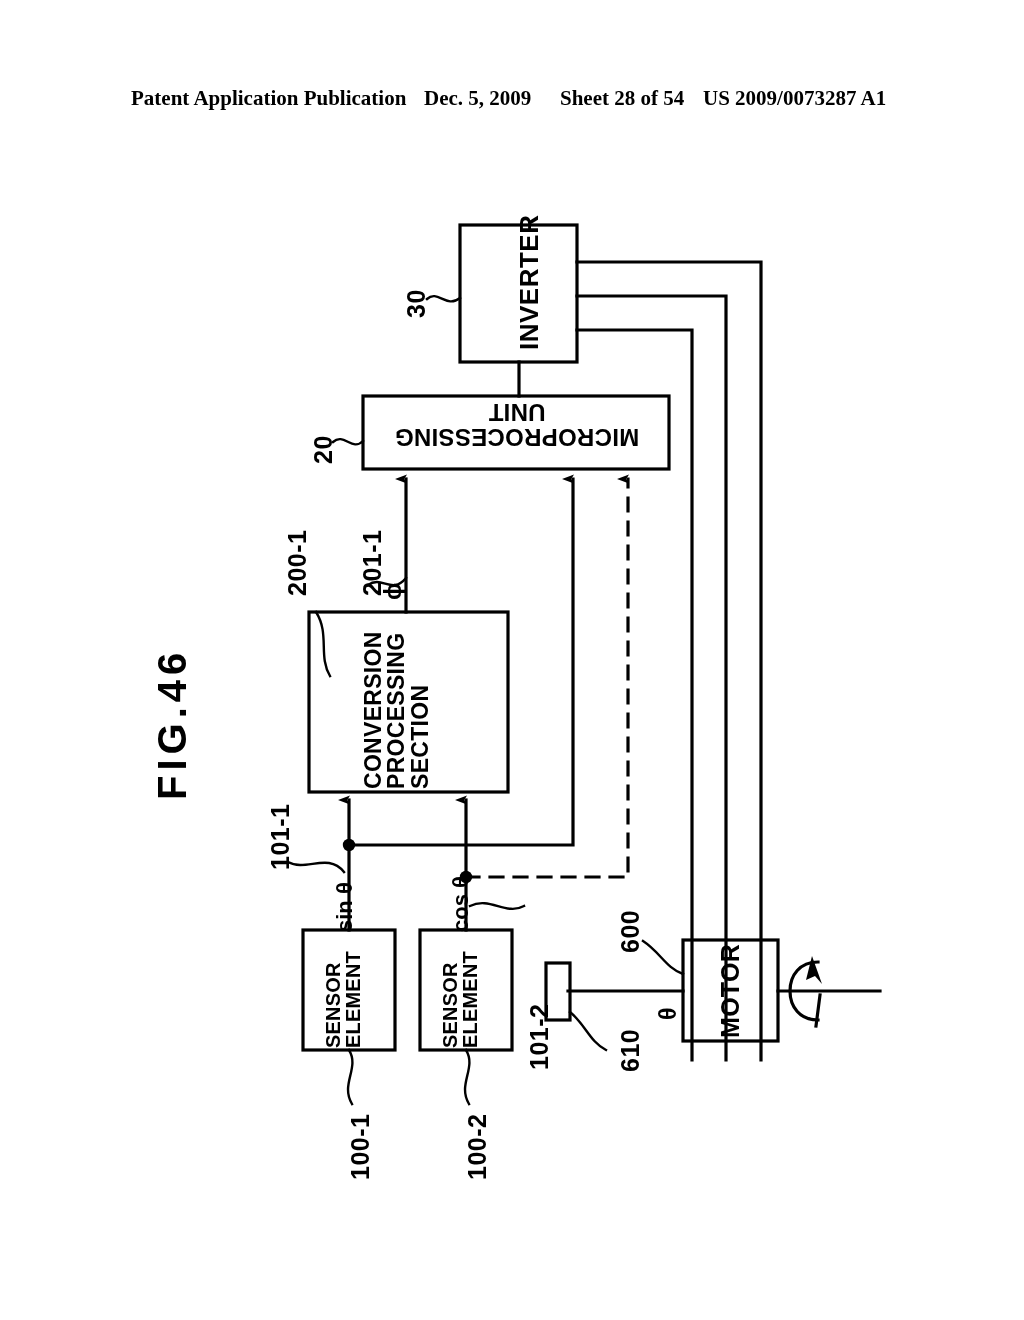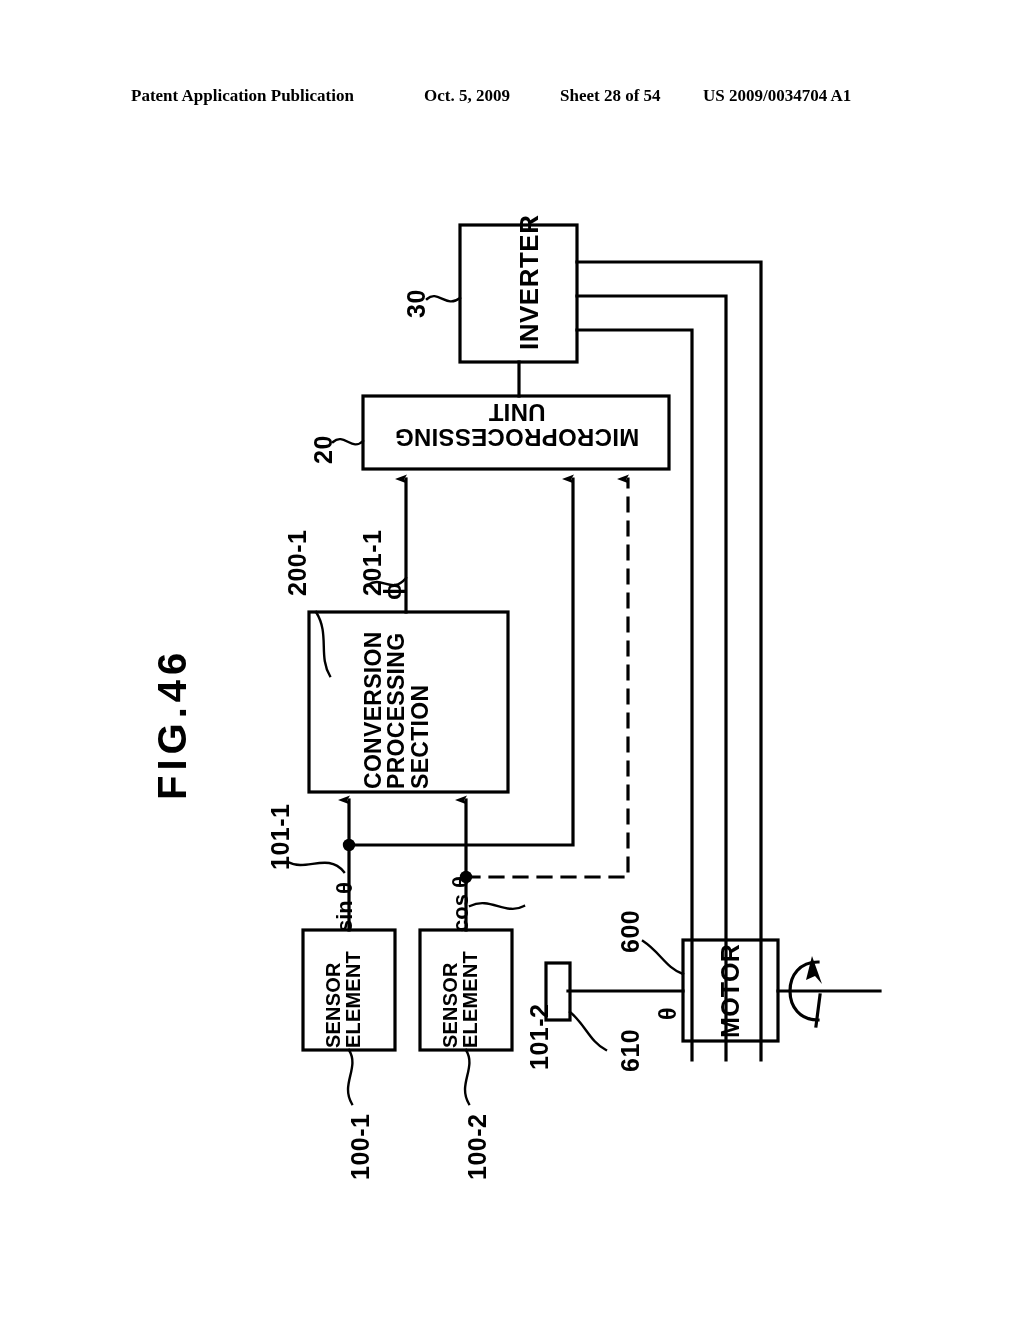"Patent Application Publication" #page-header { font-size: 17px -> 21px }
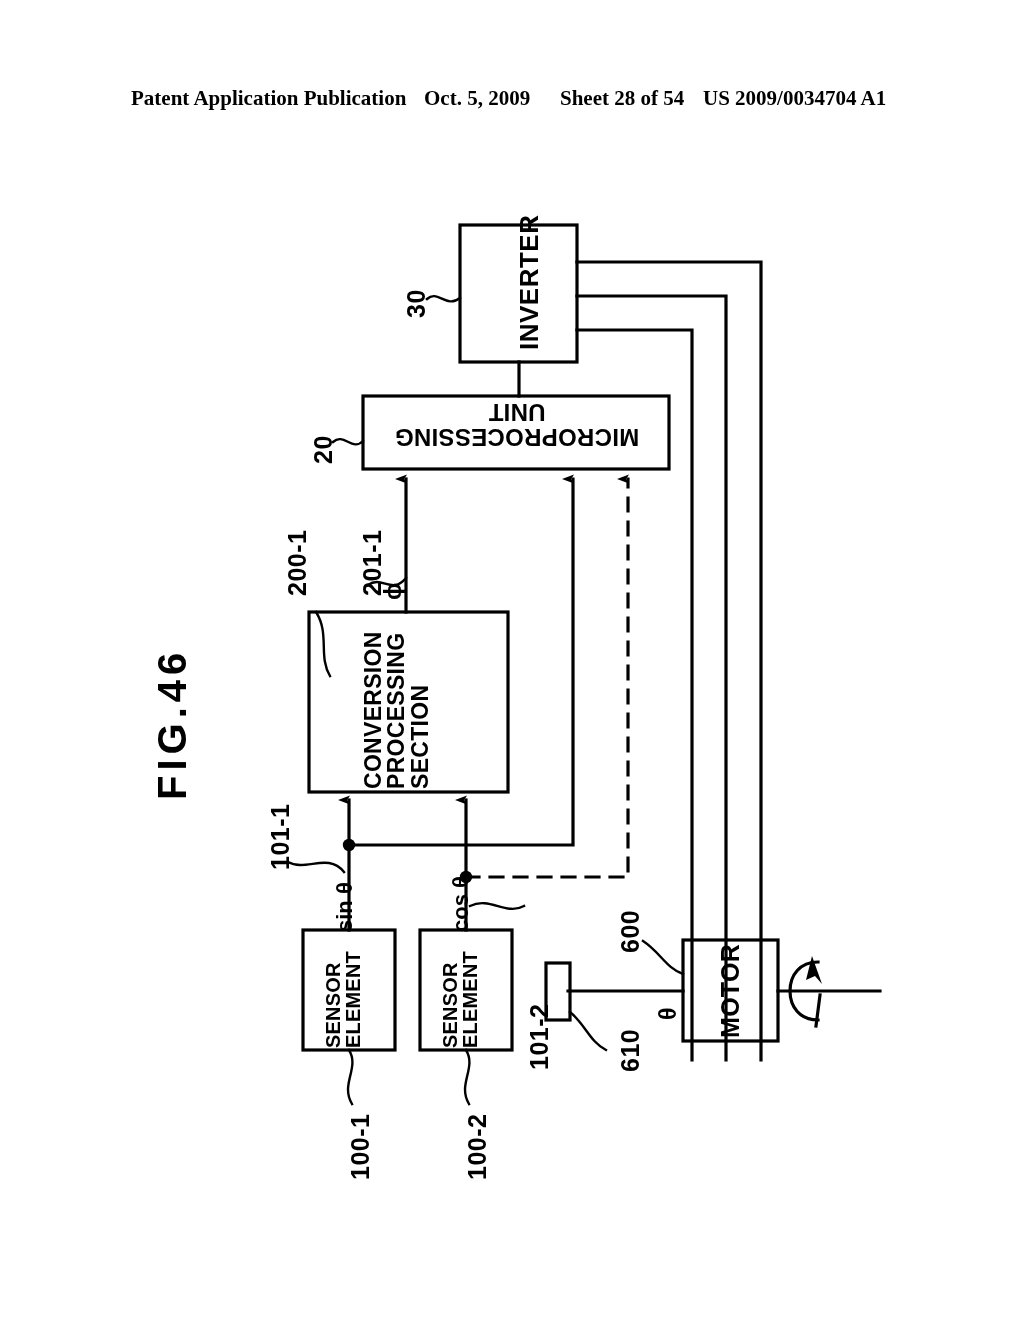"Oct. 5, 2009" span.hdr-date { text: Oct -> Dec }
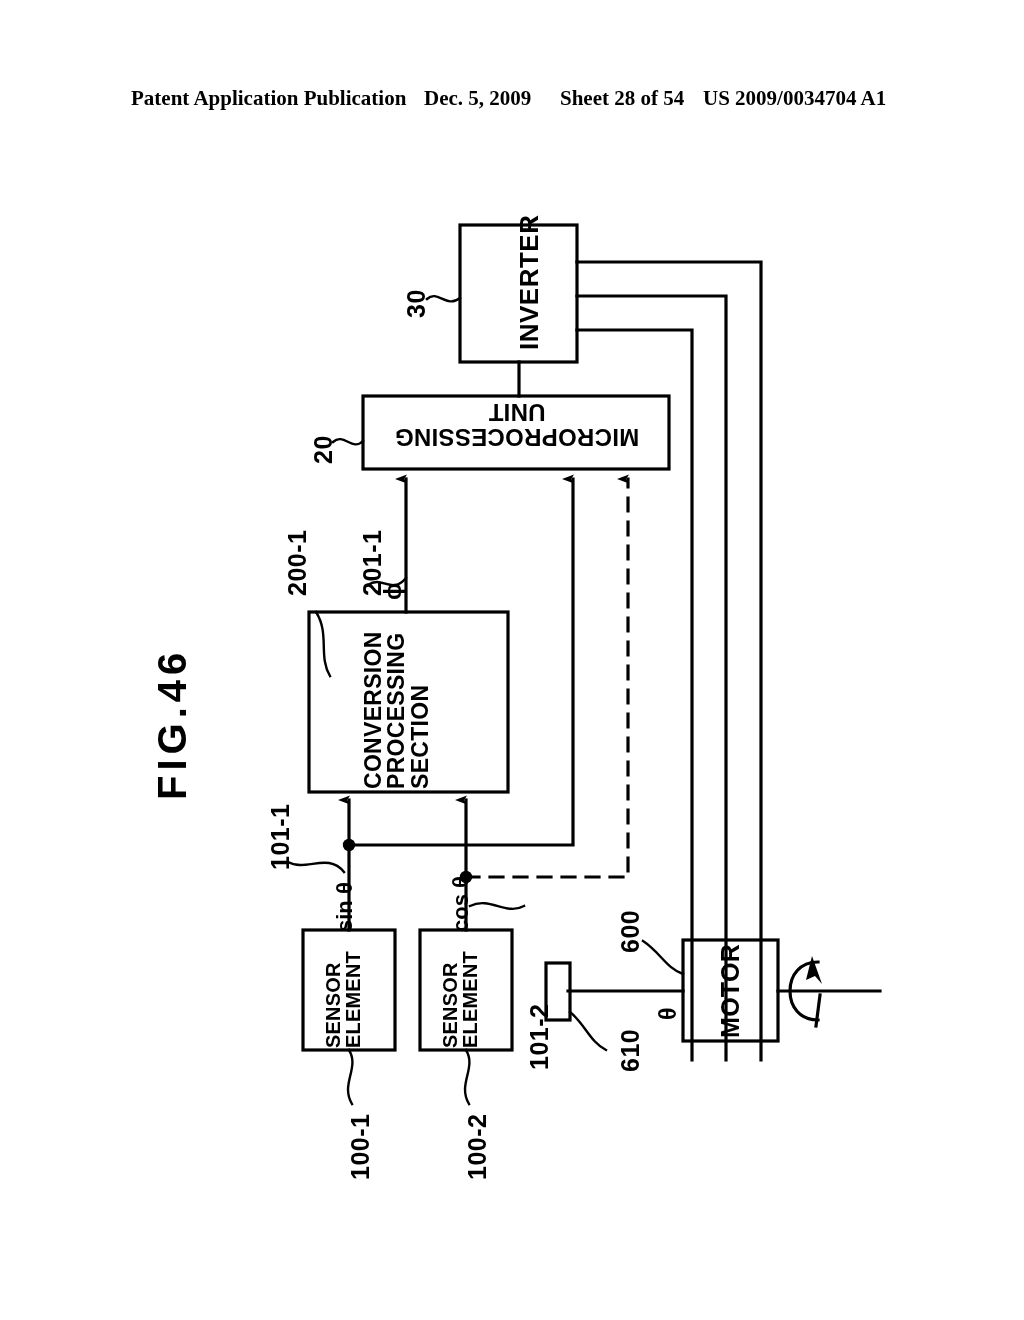"US 2009/0034704 A1" span.hdr-pubnum { text: 2009/0034704 -> 2009/0073287 }
